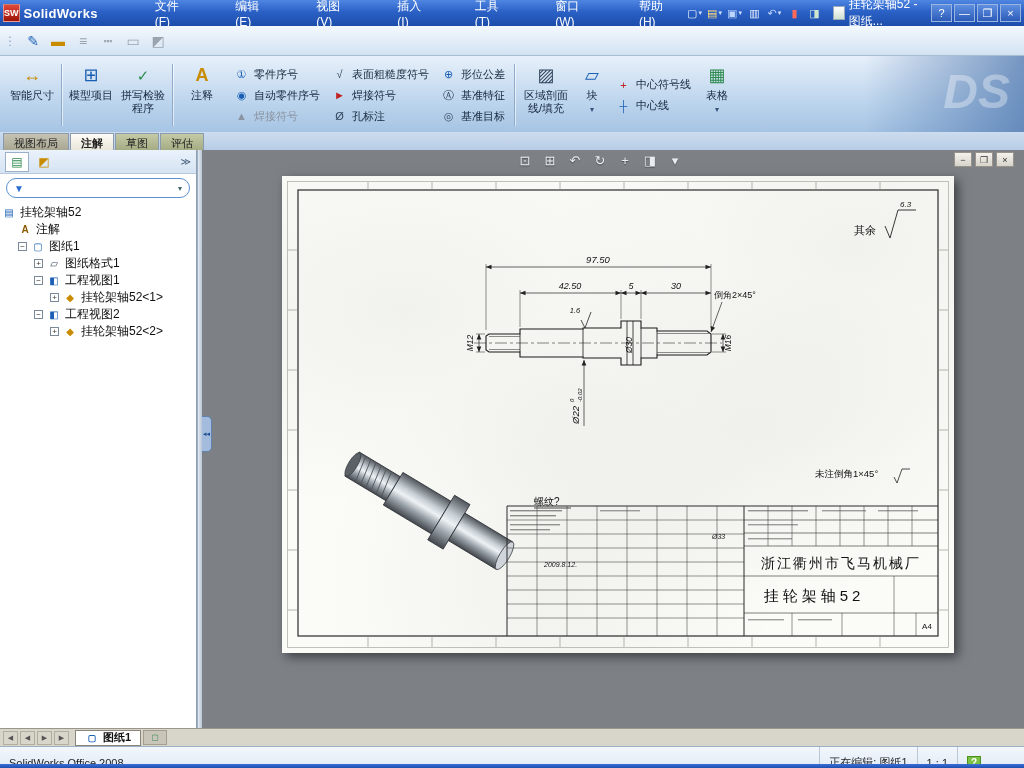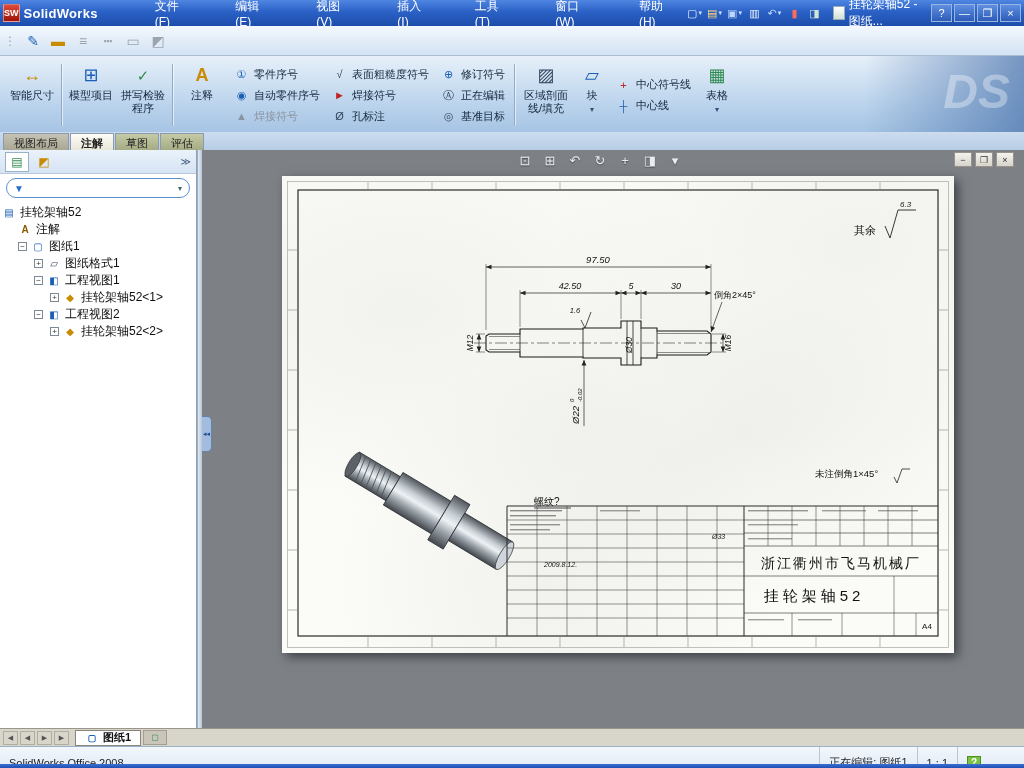"修订符号" span { text: 修订符号 -> 形位公差 }
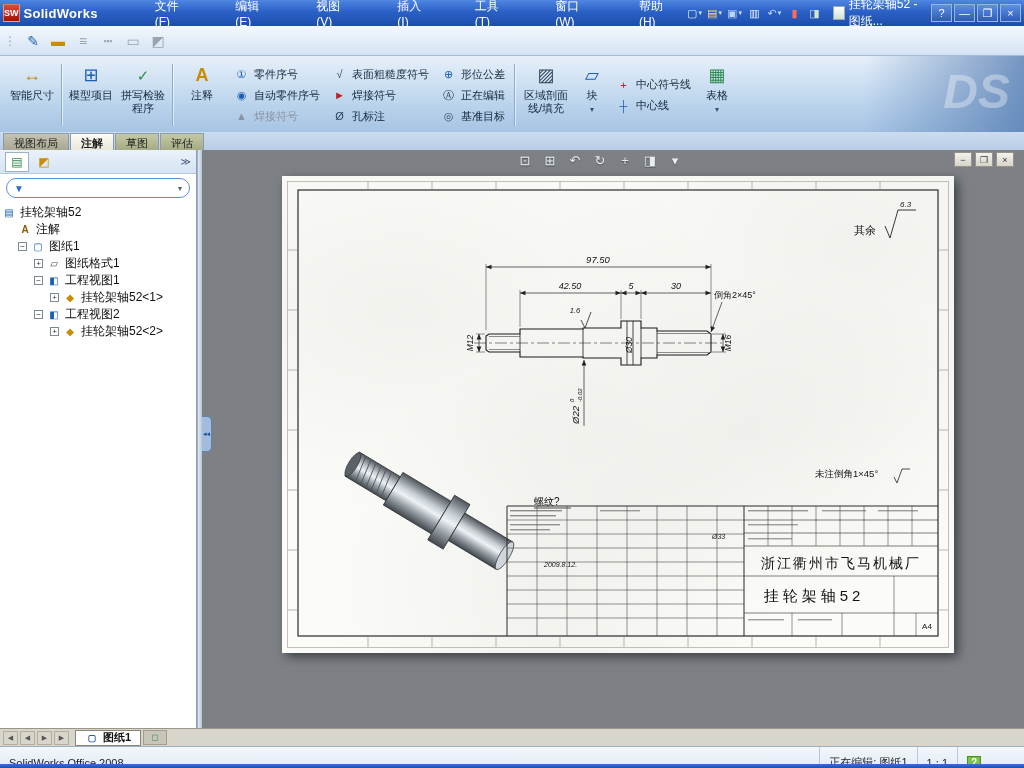"正在编辑" span { text: 正在编辑 -> 基准特征 }
